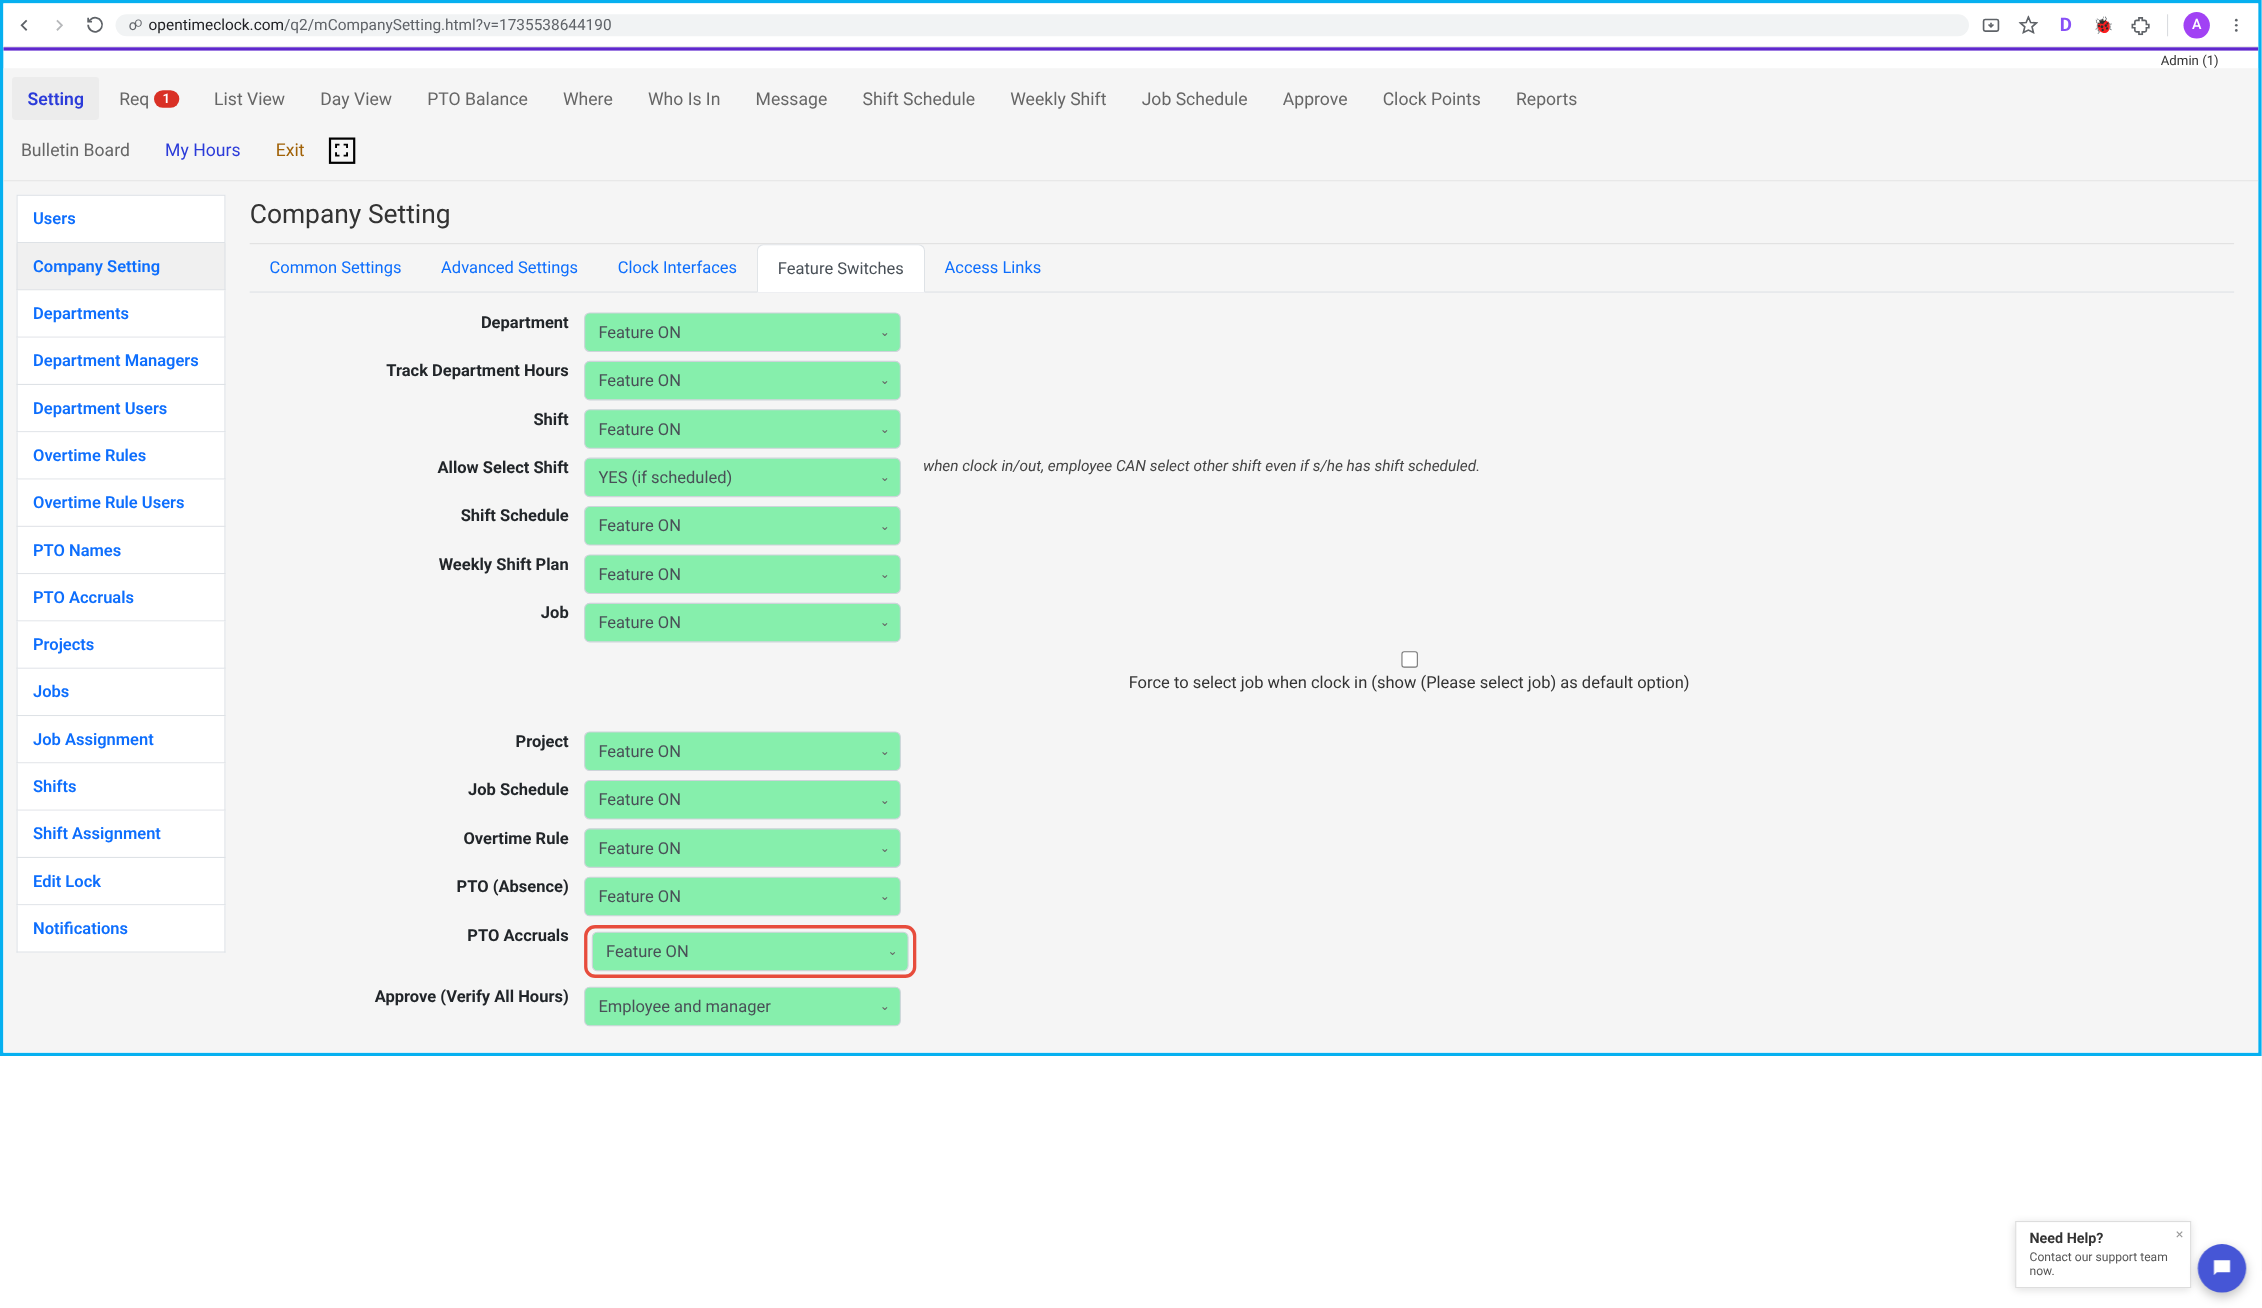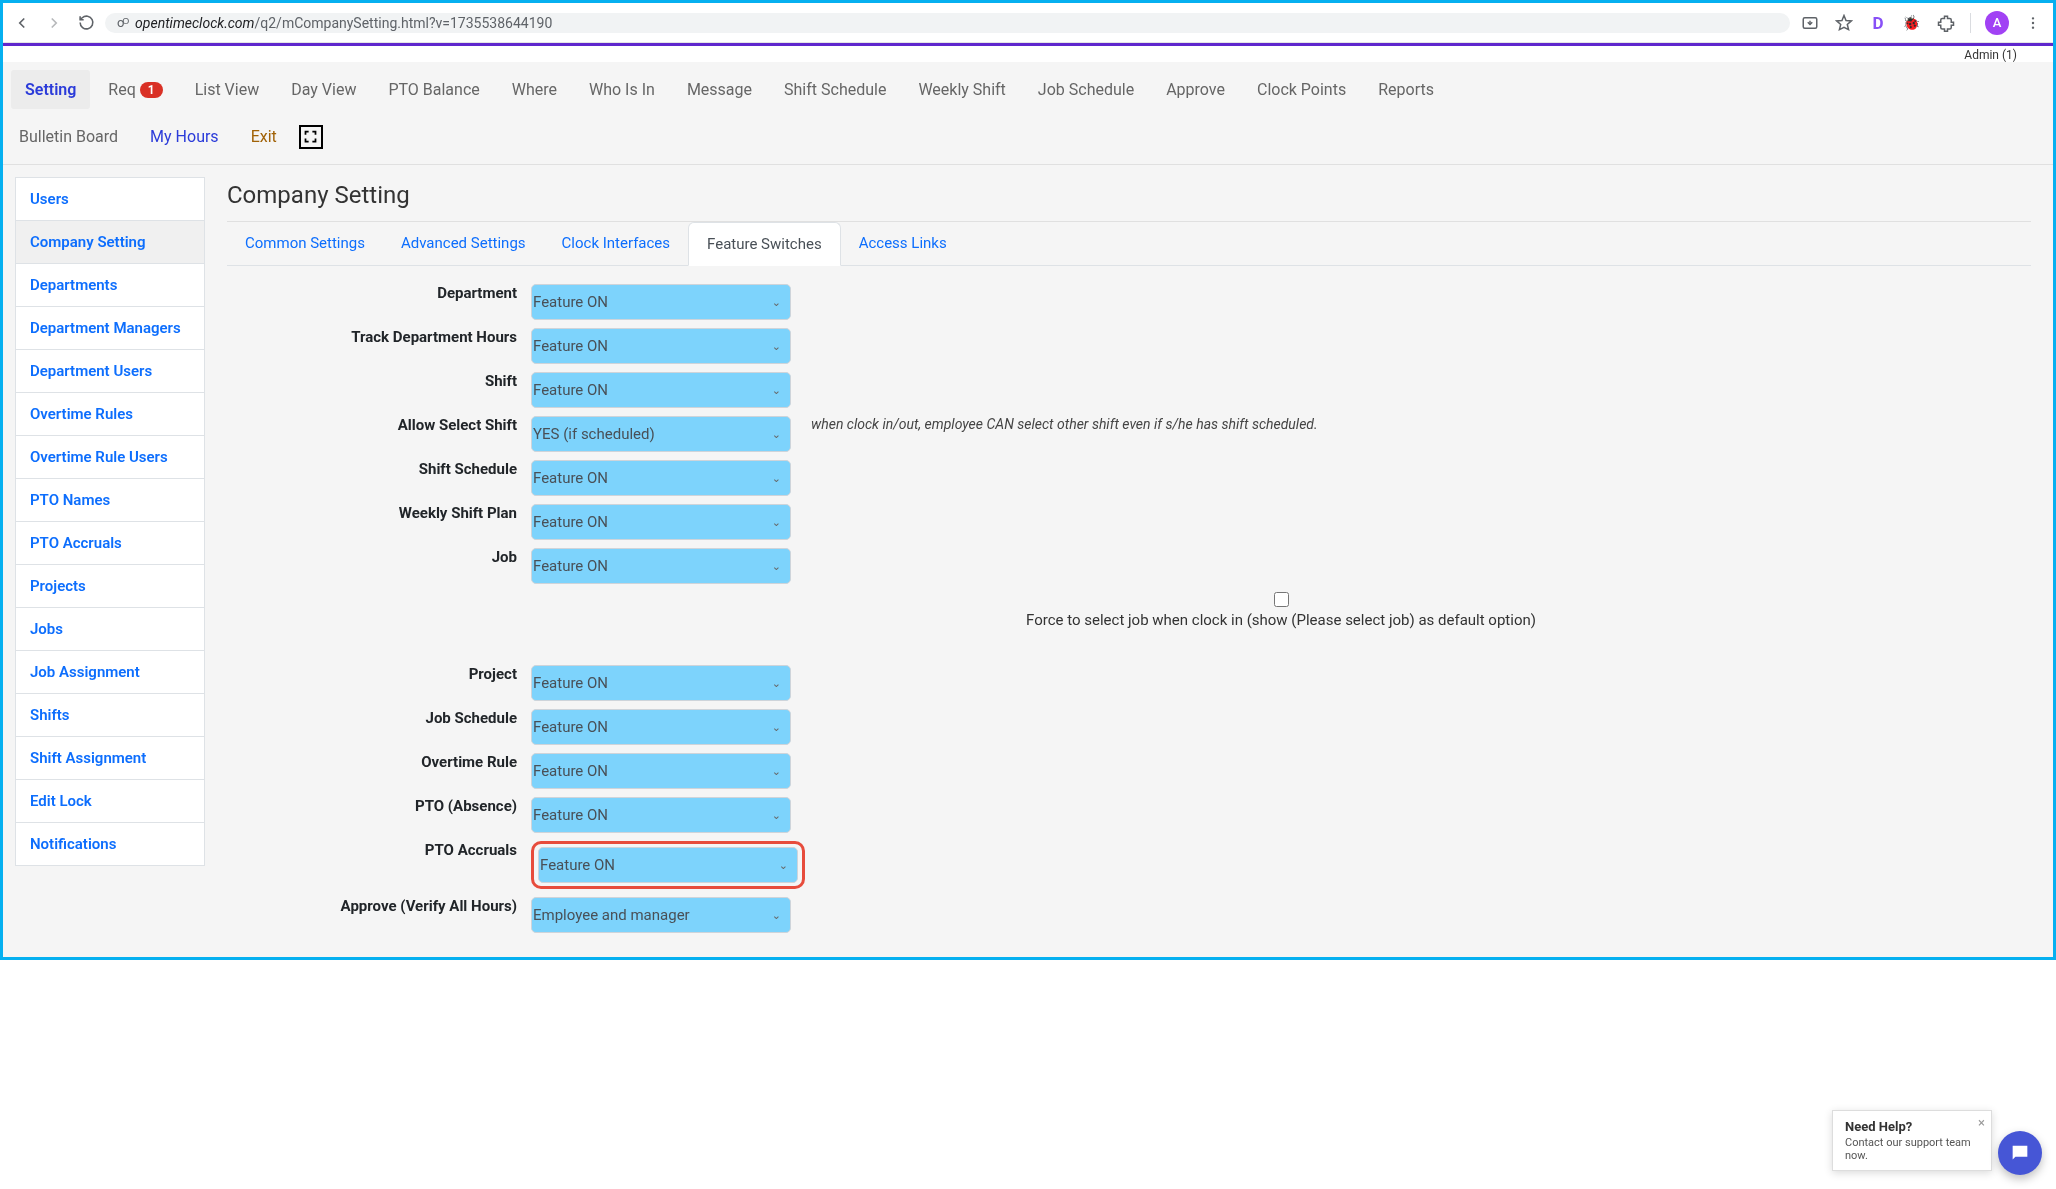"opentimeclock.com" .url-bar .domain { font-style: italic -> none }
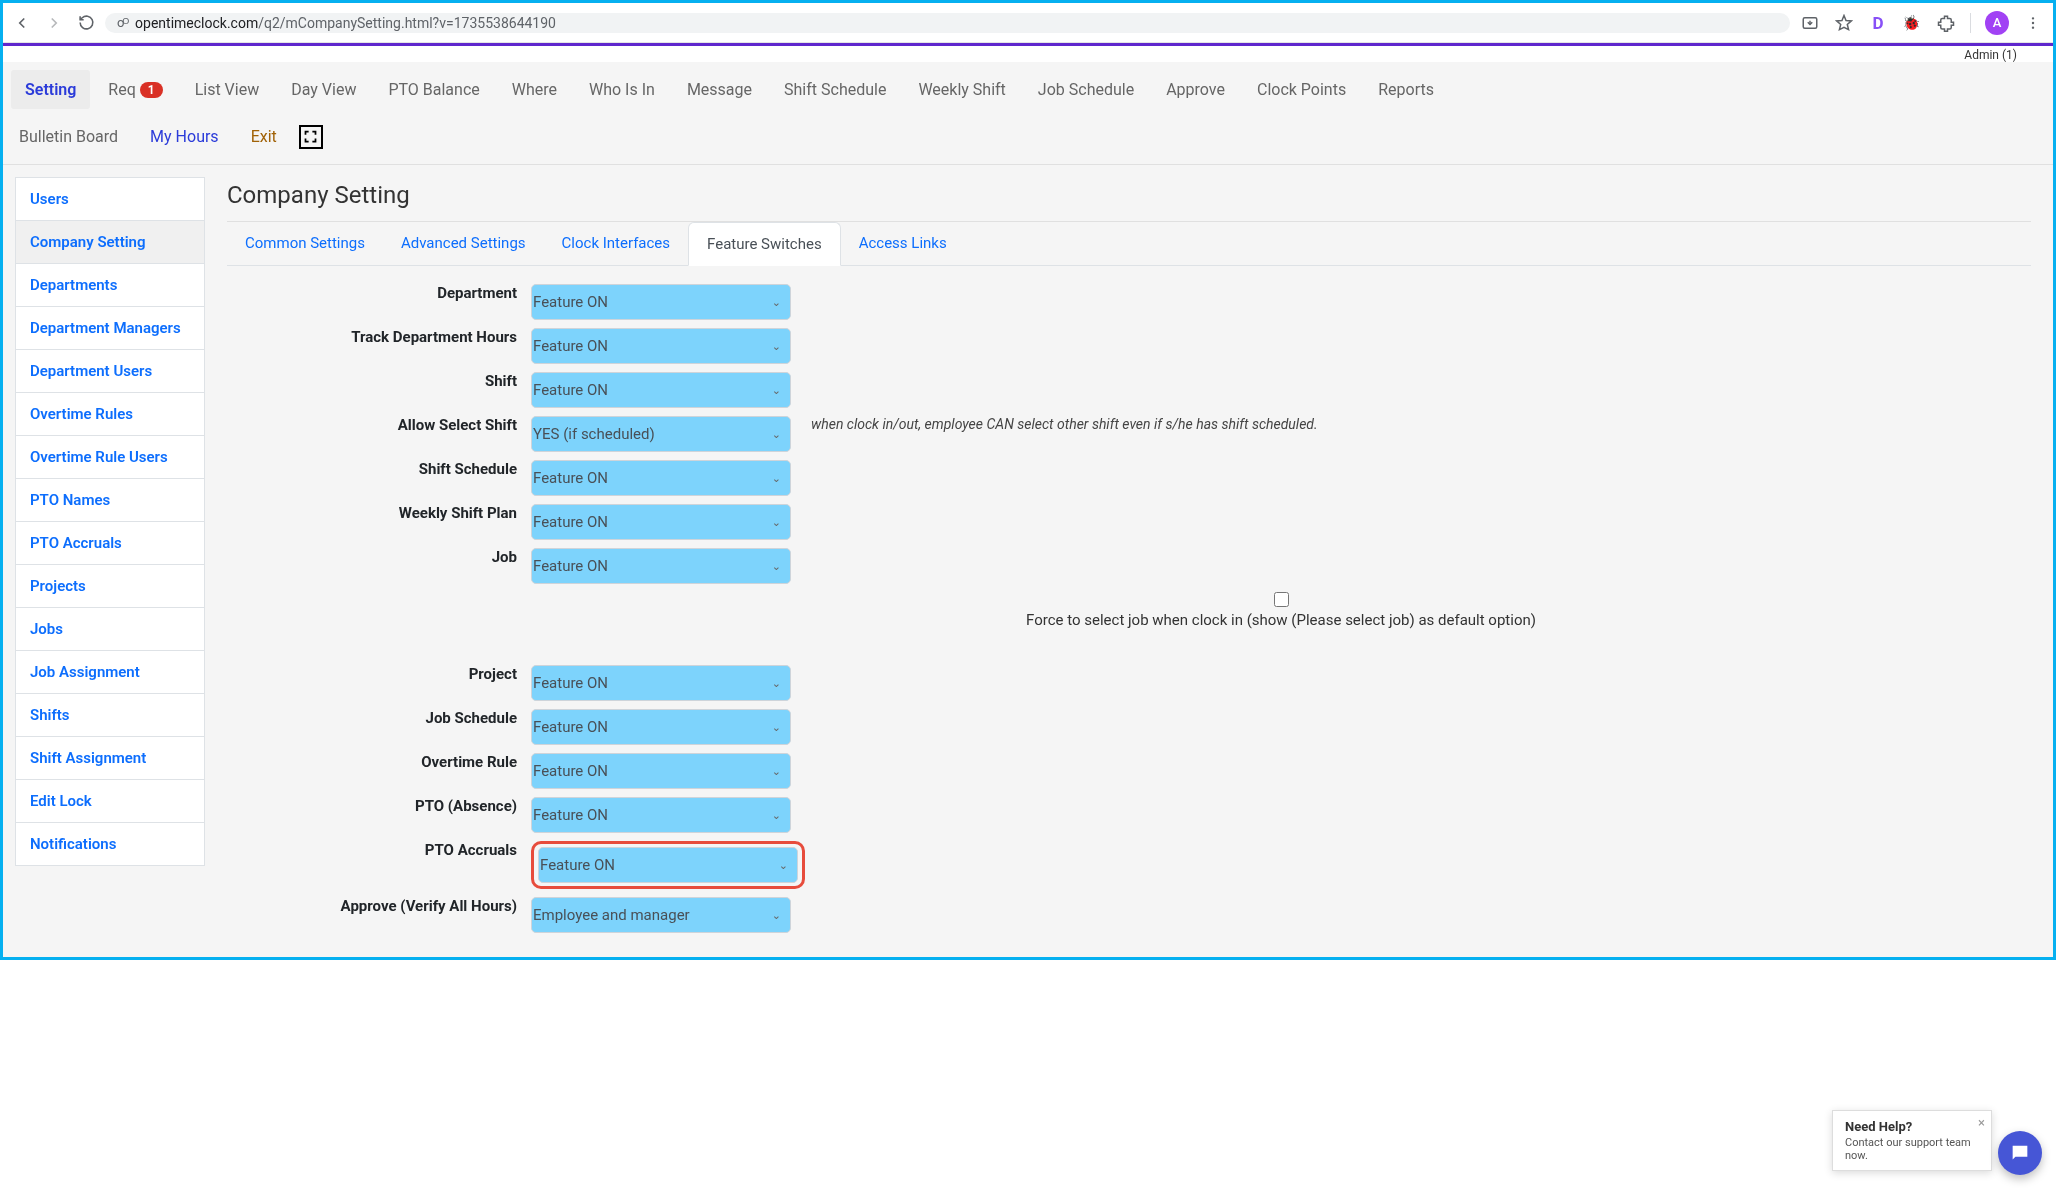"Feature ON" .form-select { background: #7dd3fc -> #86efac; padding: 6px 30px 6px 1px -> 6px 30px 6px 12px; width: 260px -> 288px }
